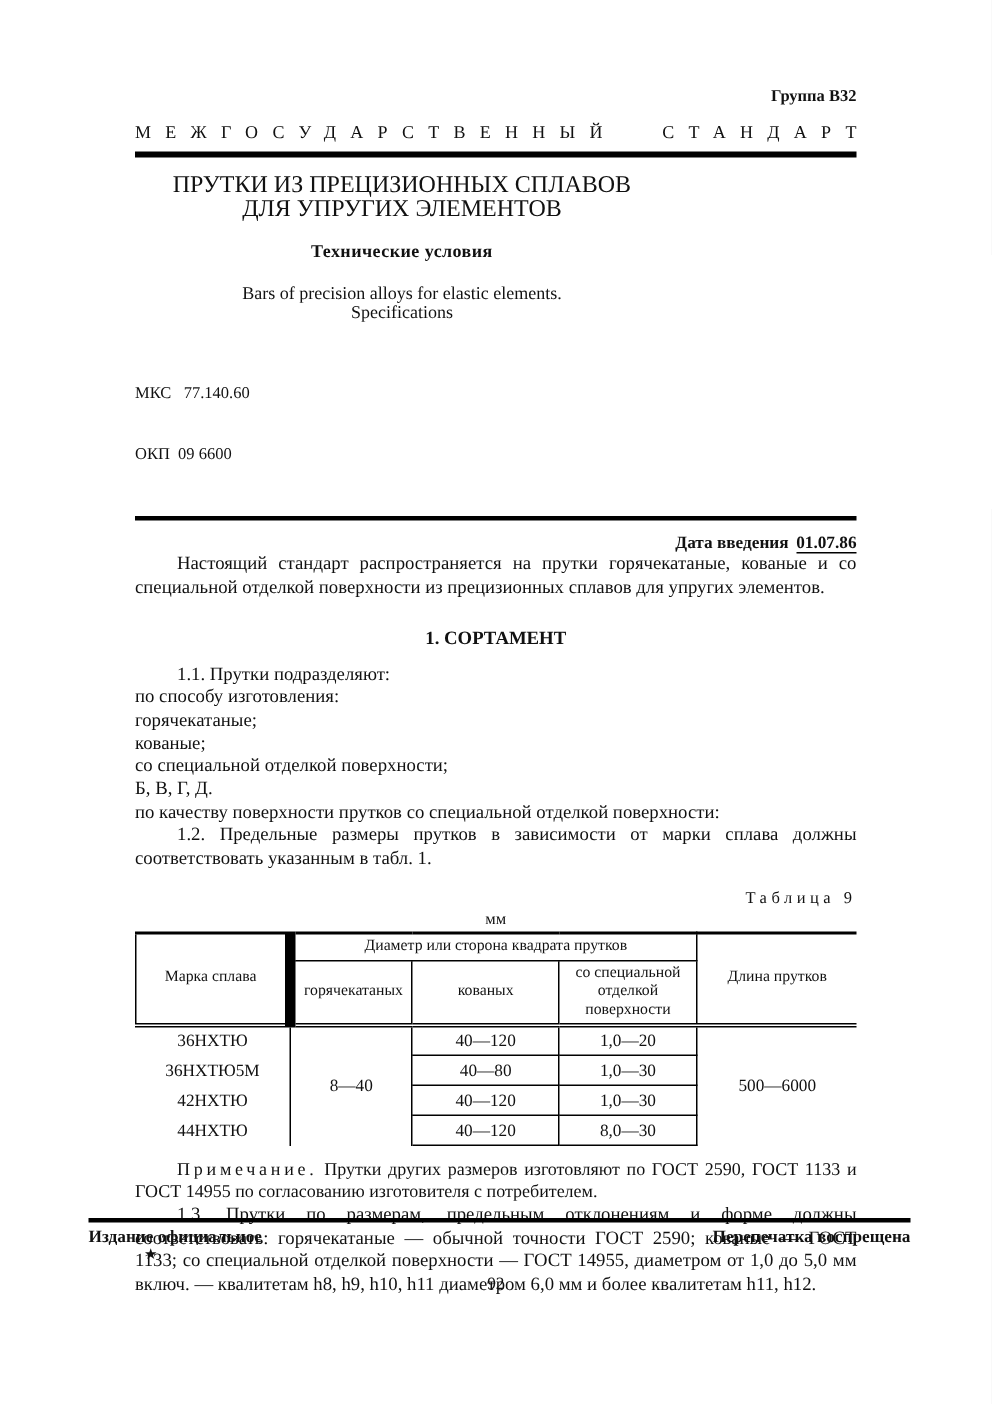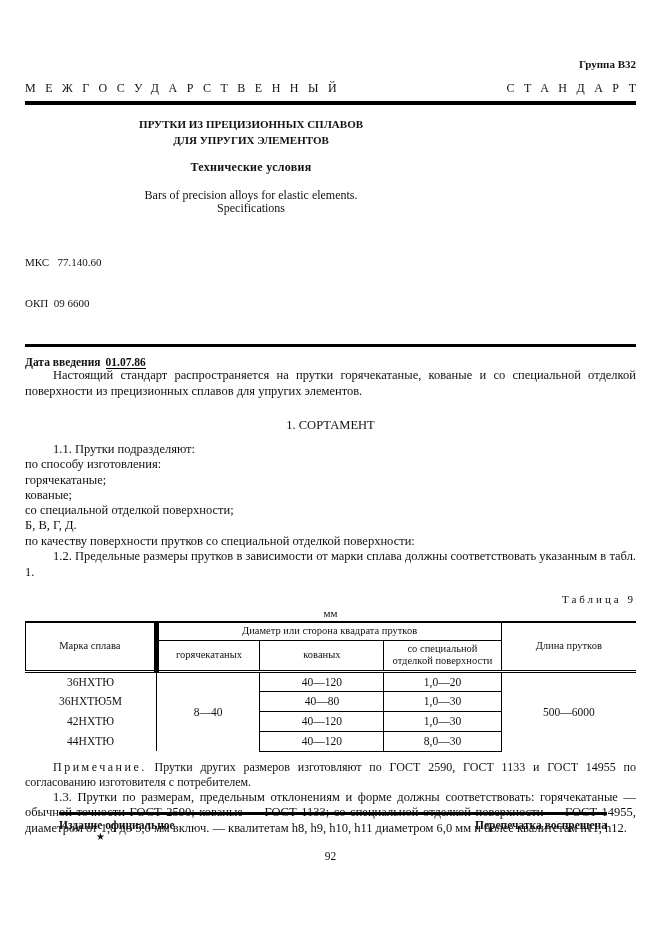"Группа В32" .content { padding: 0 25px -> 0 90px }
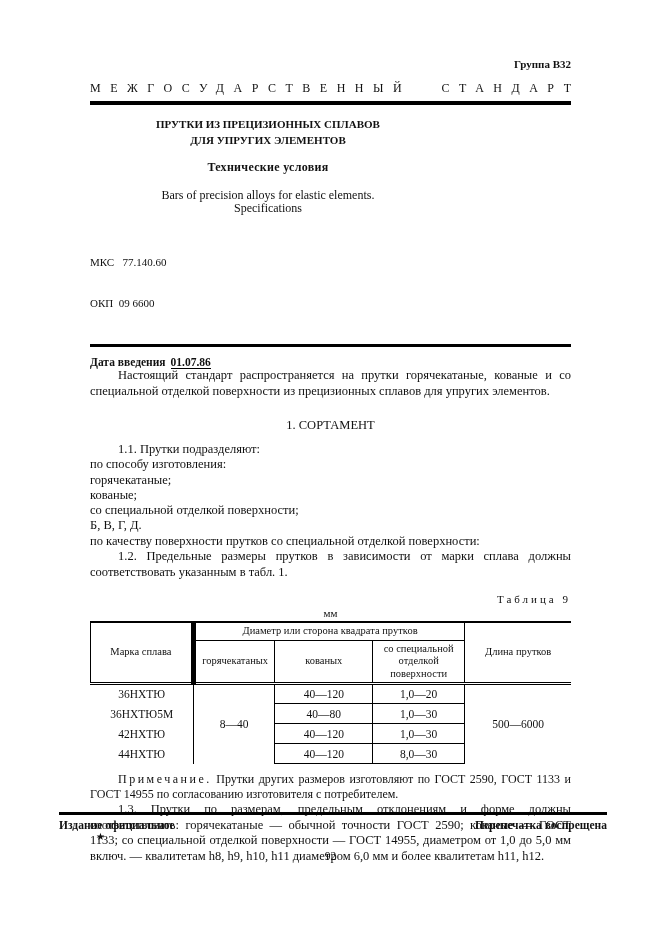"ПРУТКИ ИЗ ПРЕЦИЗИОННЫХ СПЛАВОВ" .title-main { font-size: 11px -> 16px; font-weight: bold -> normal }
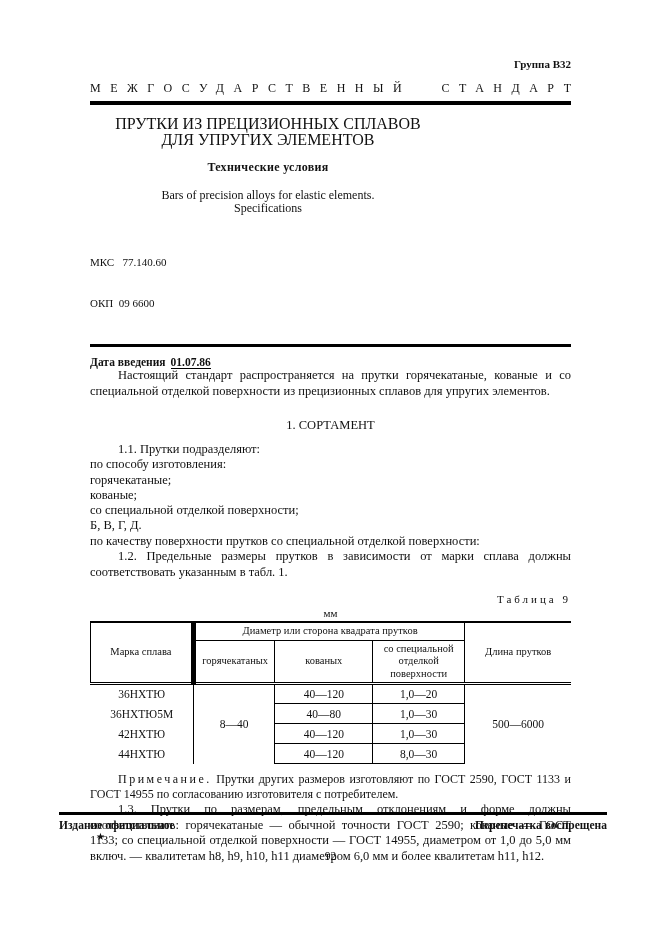"Дата введения 01.07.86" .date-line { text-align: left -> right }
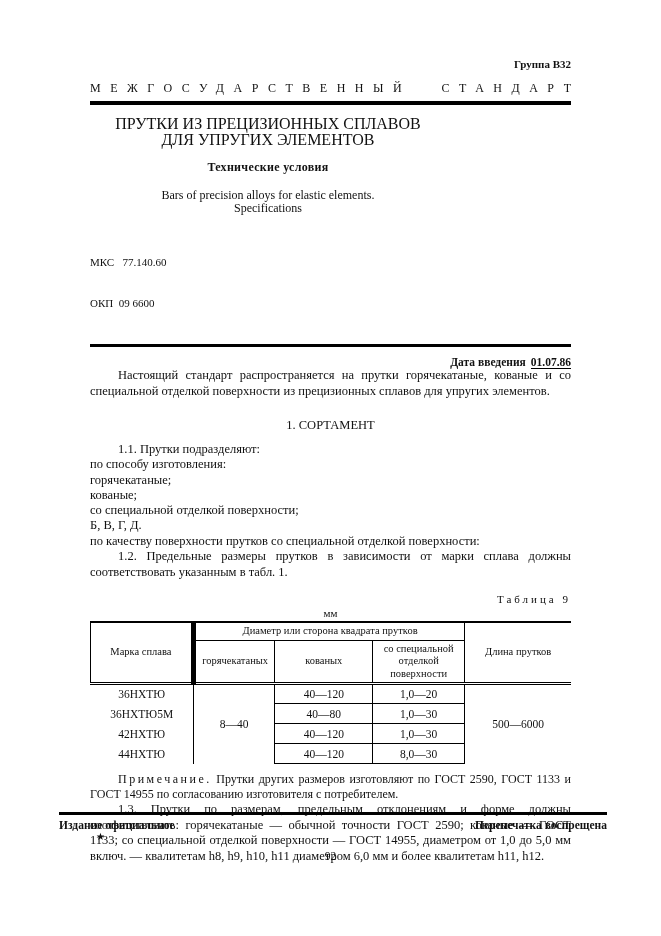"1. СОРТАМЕНТ" .sec-heading { font-weight: normal -> bold }
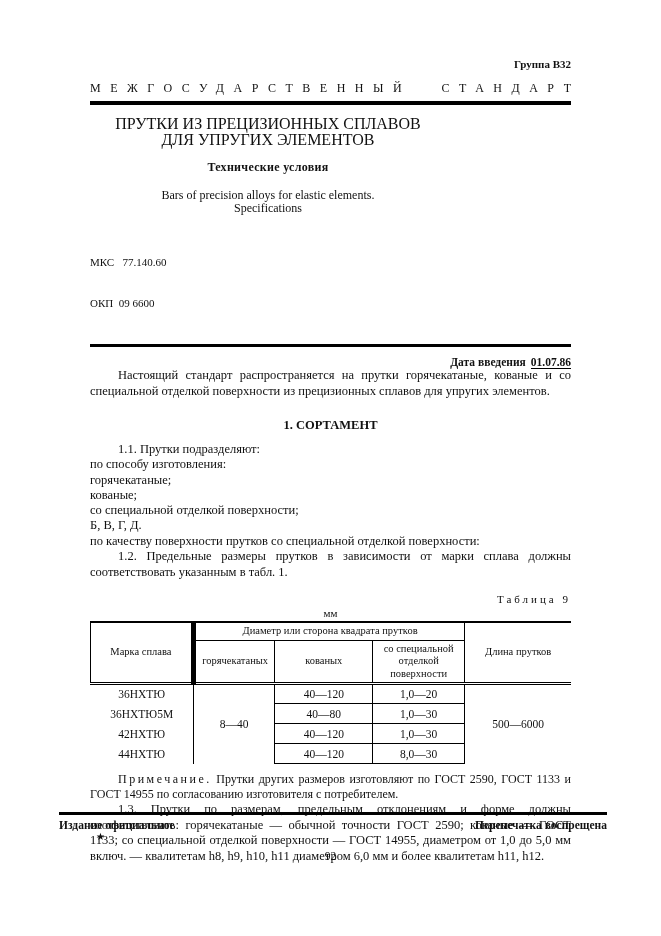"Марка сплава" th.h-mark { border-right: 5px solid #000000 -> 7px solid #000000 }
